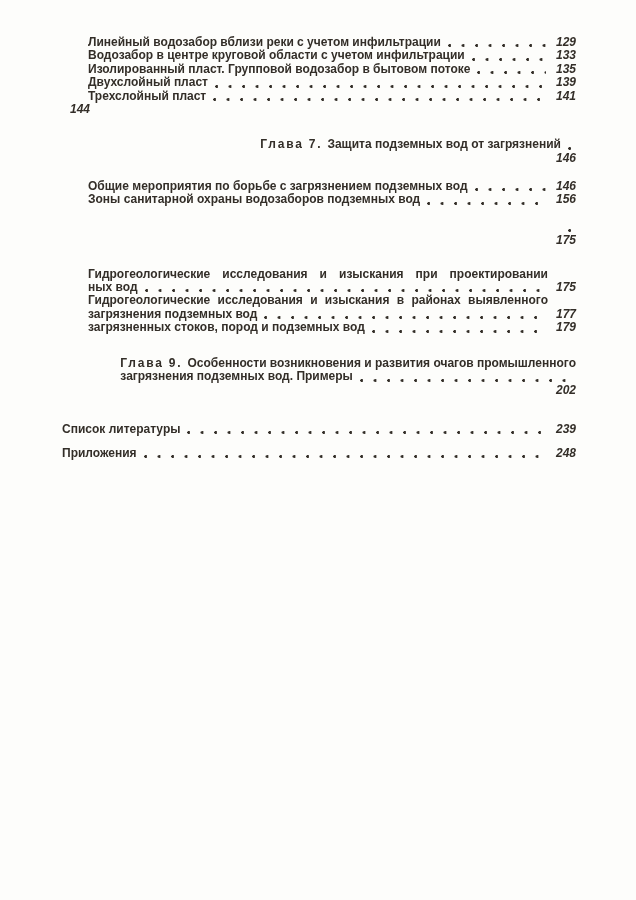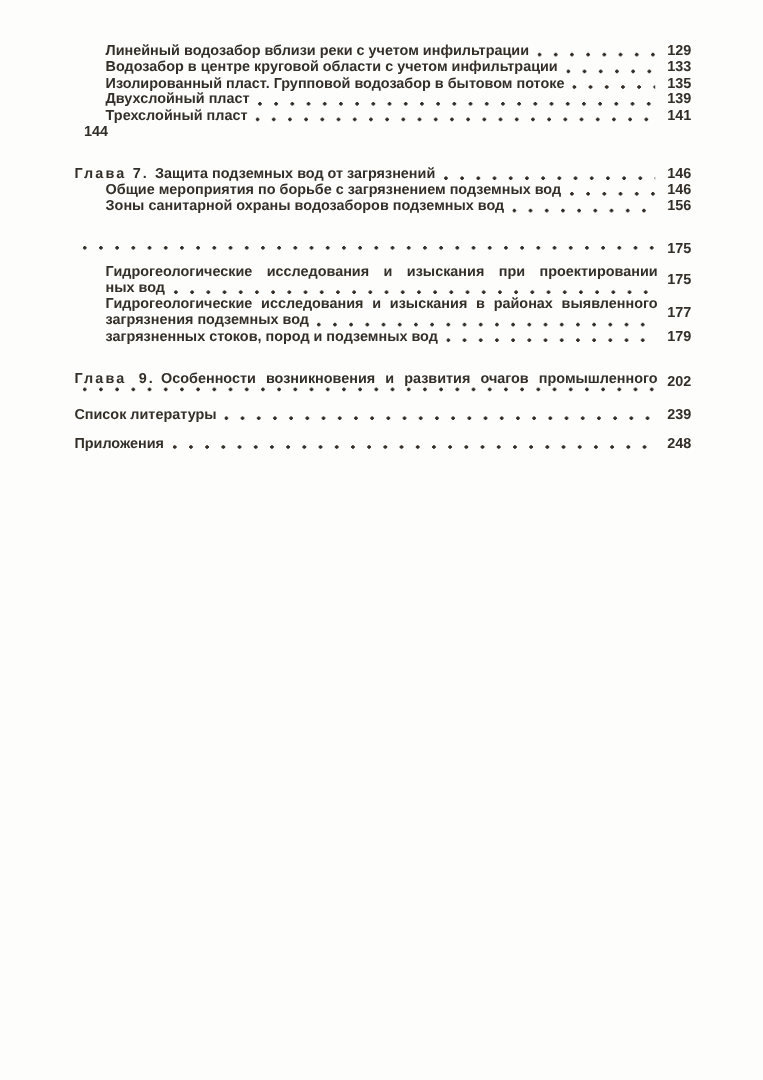"Линейный водозабор вблизи реки с" .entry { align-items: center -> flex-end }
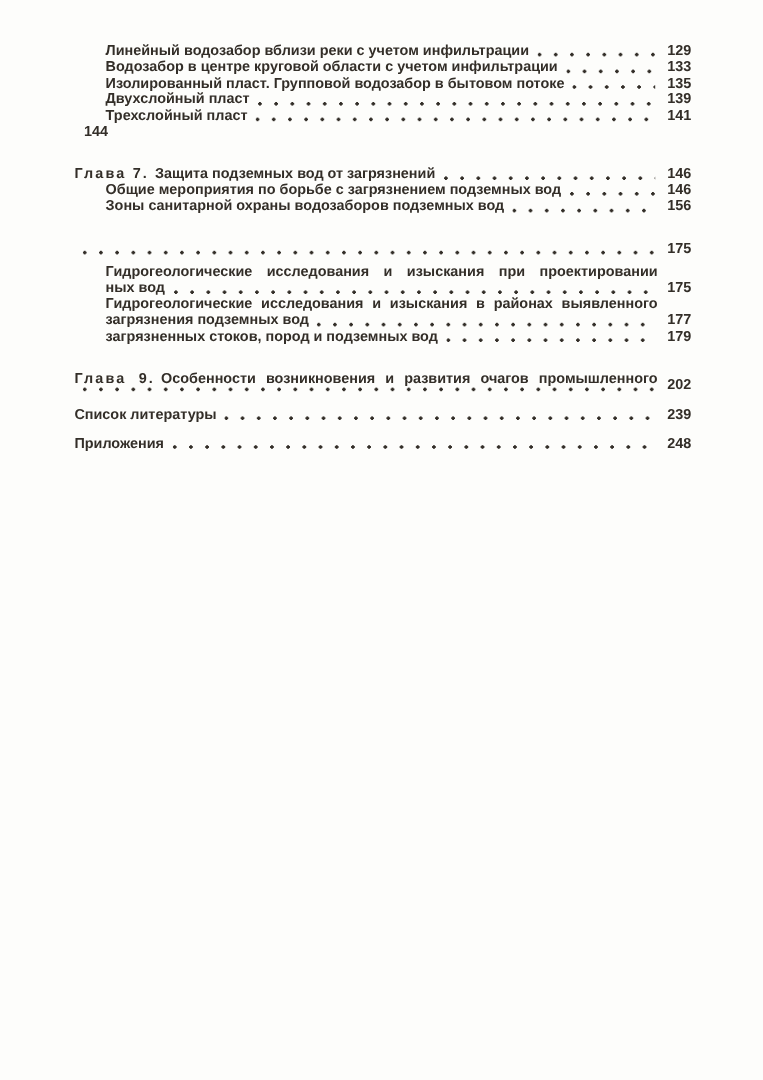"129" .pagenum { font-style: none -> italic }
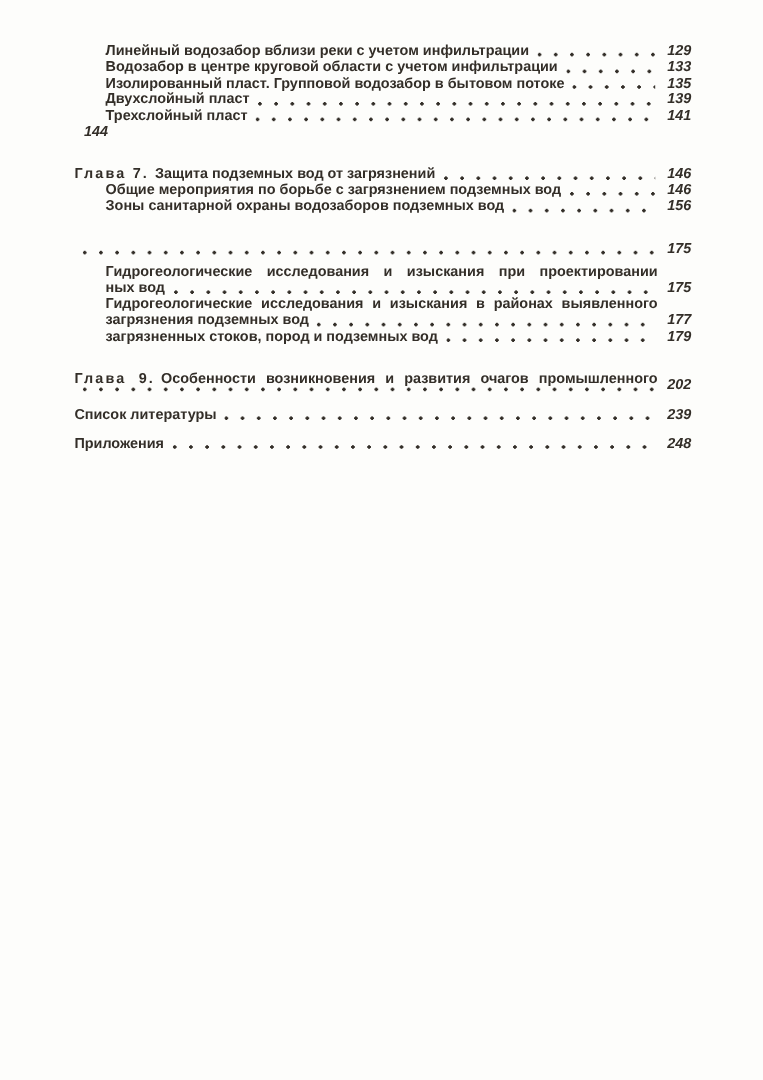"Глава 7." .gap-lg { flex-direction: none -> column }
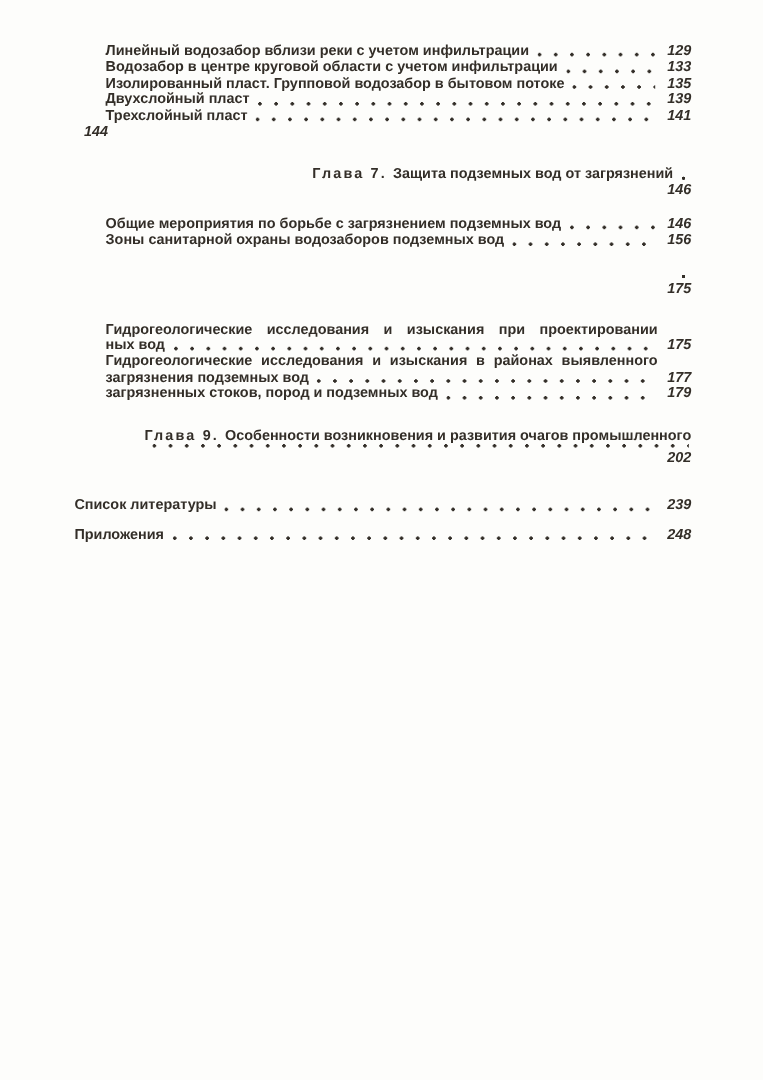"загрязнения подземных вод. Примеры" span.txt { html: none -> <span>загрязнения подземных вод. Примеры</span> }
